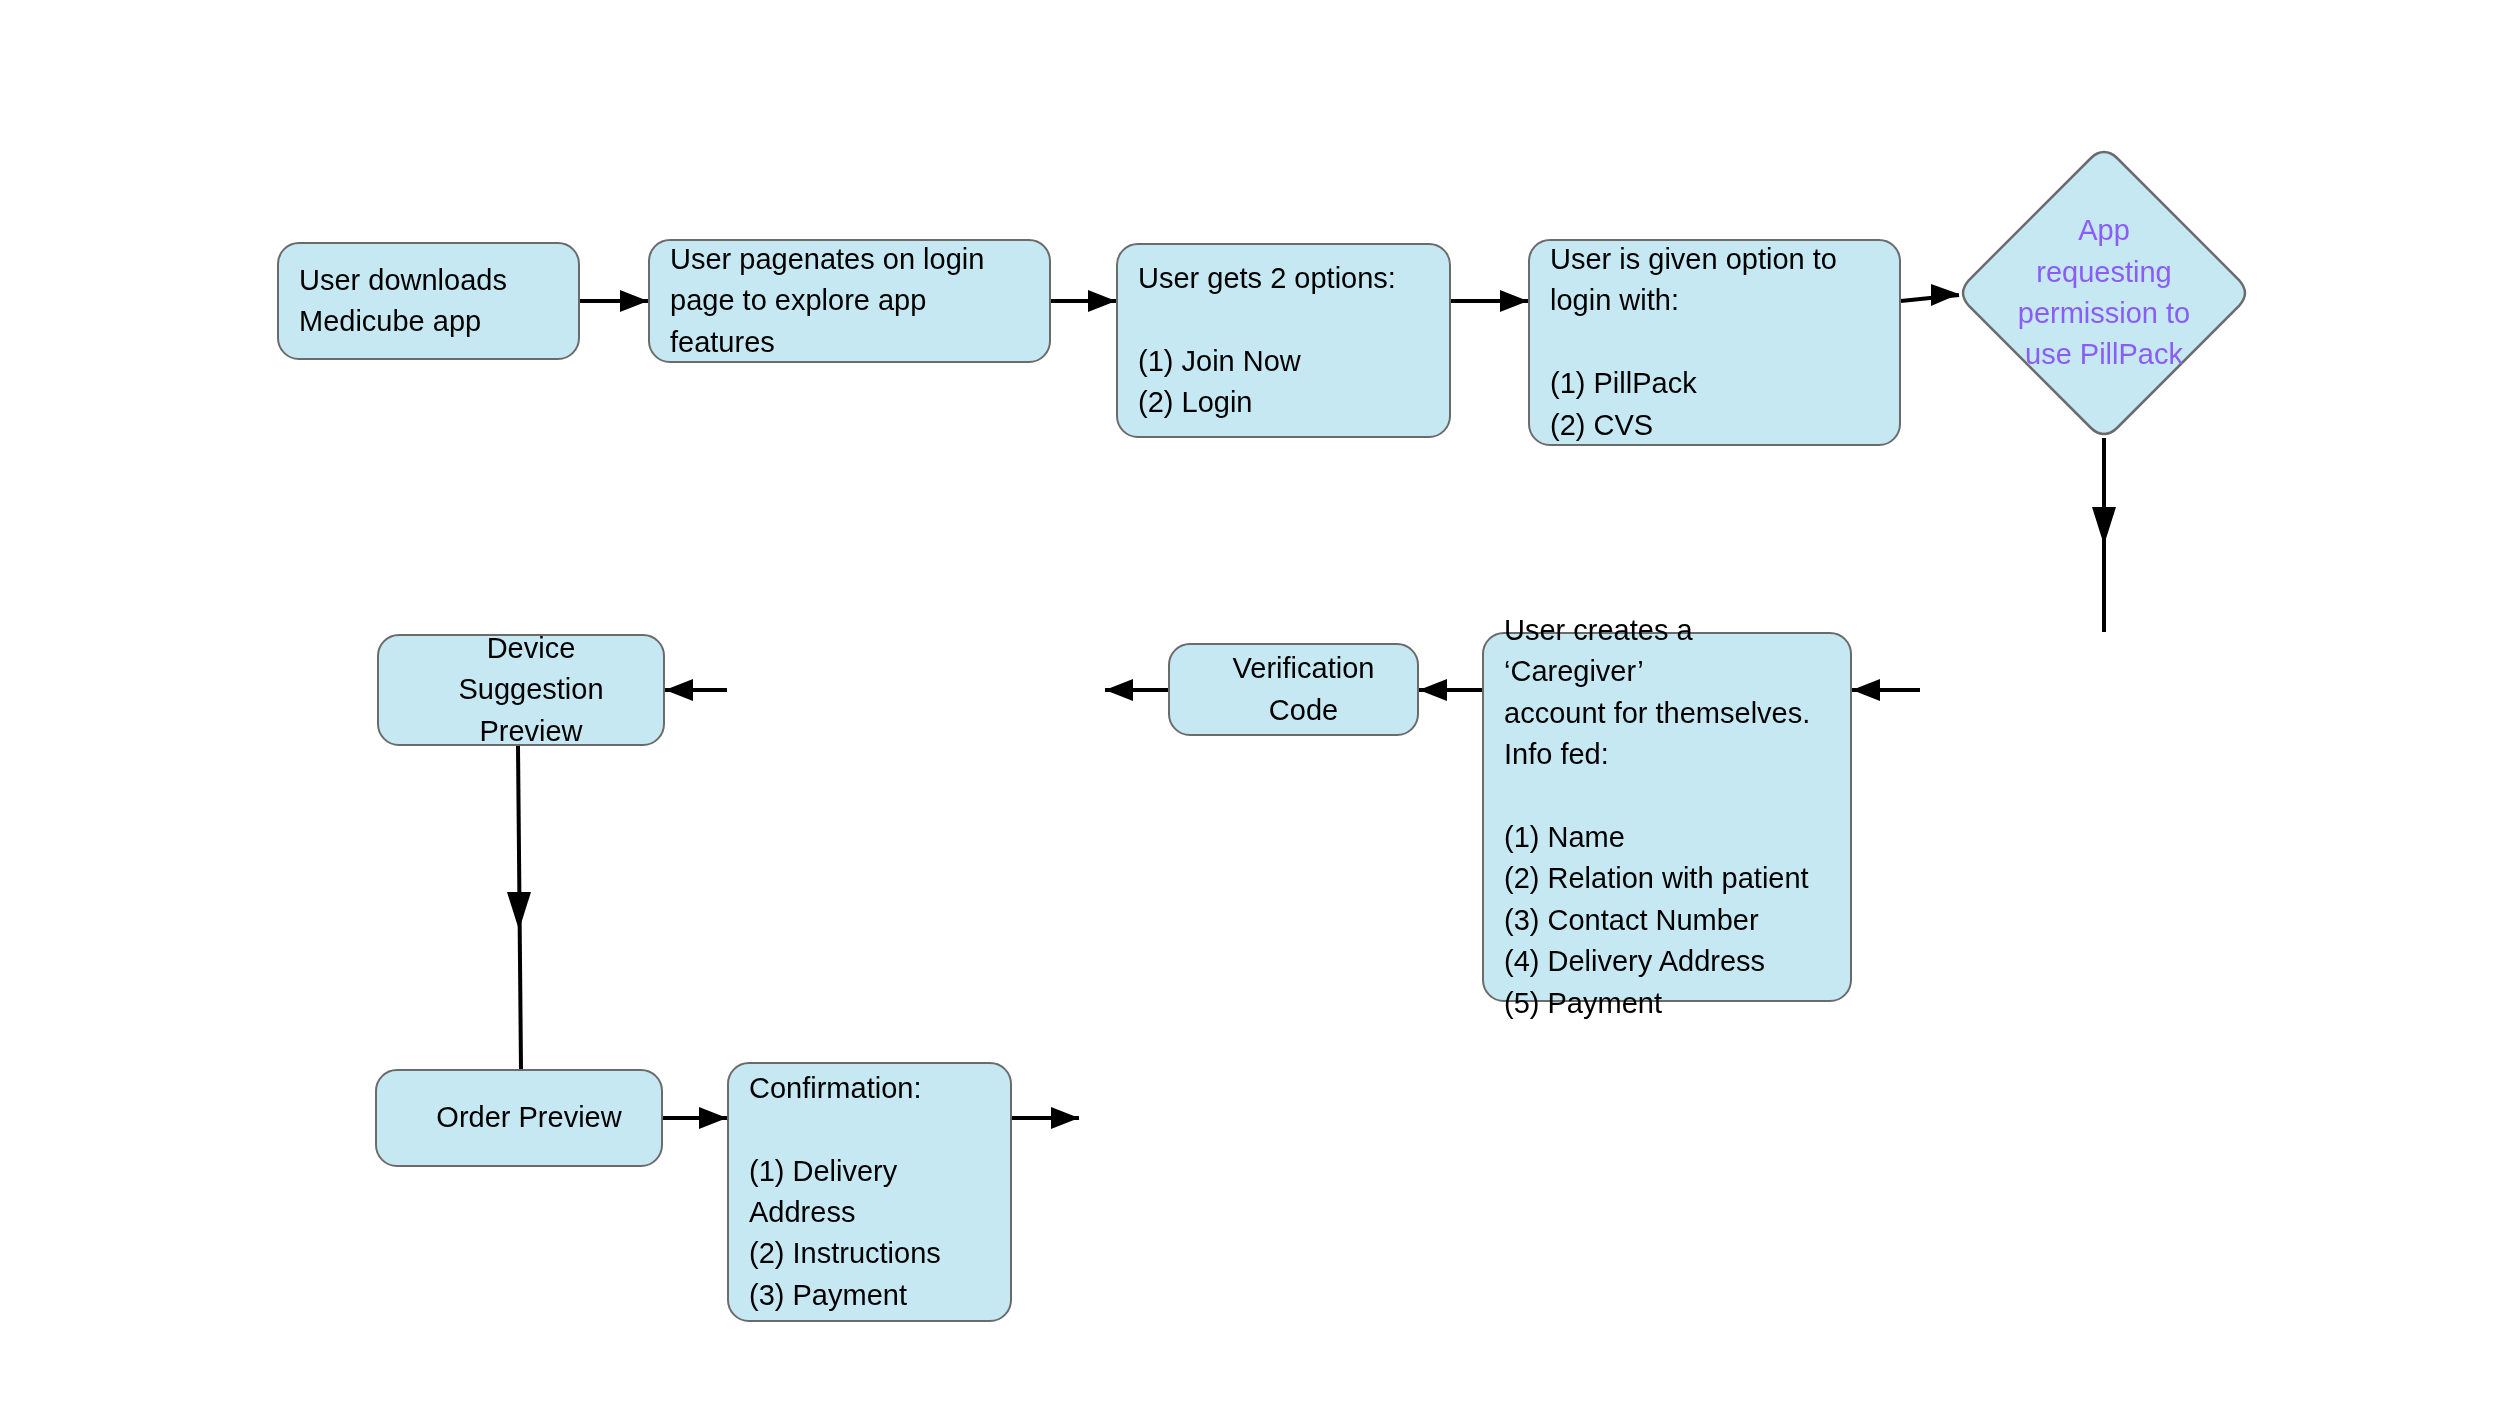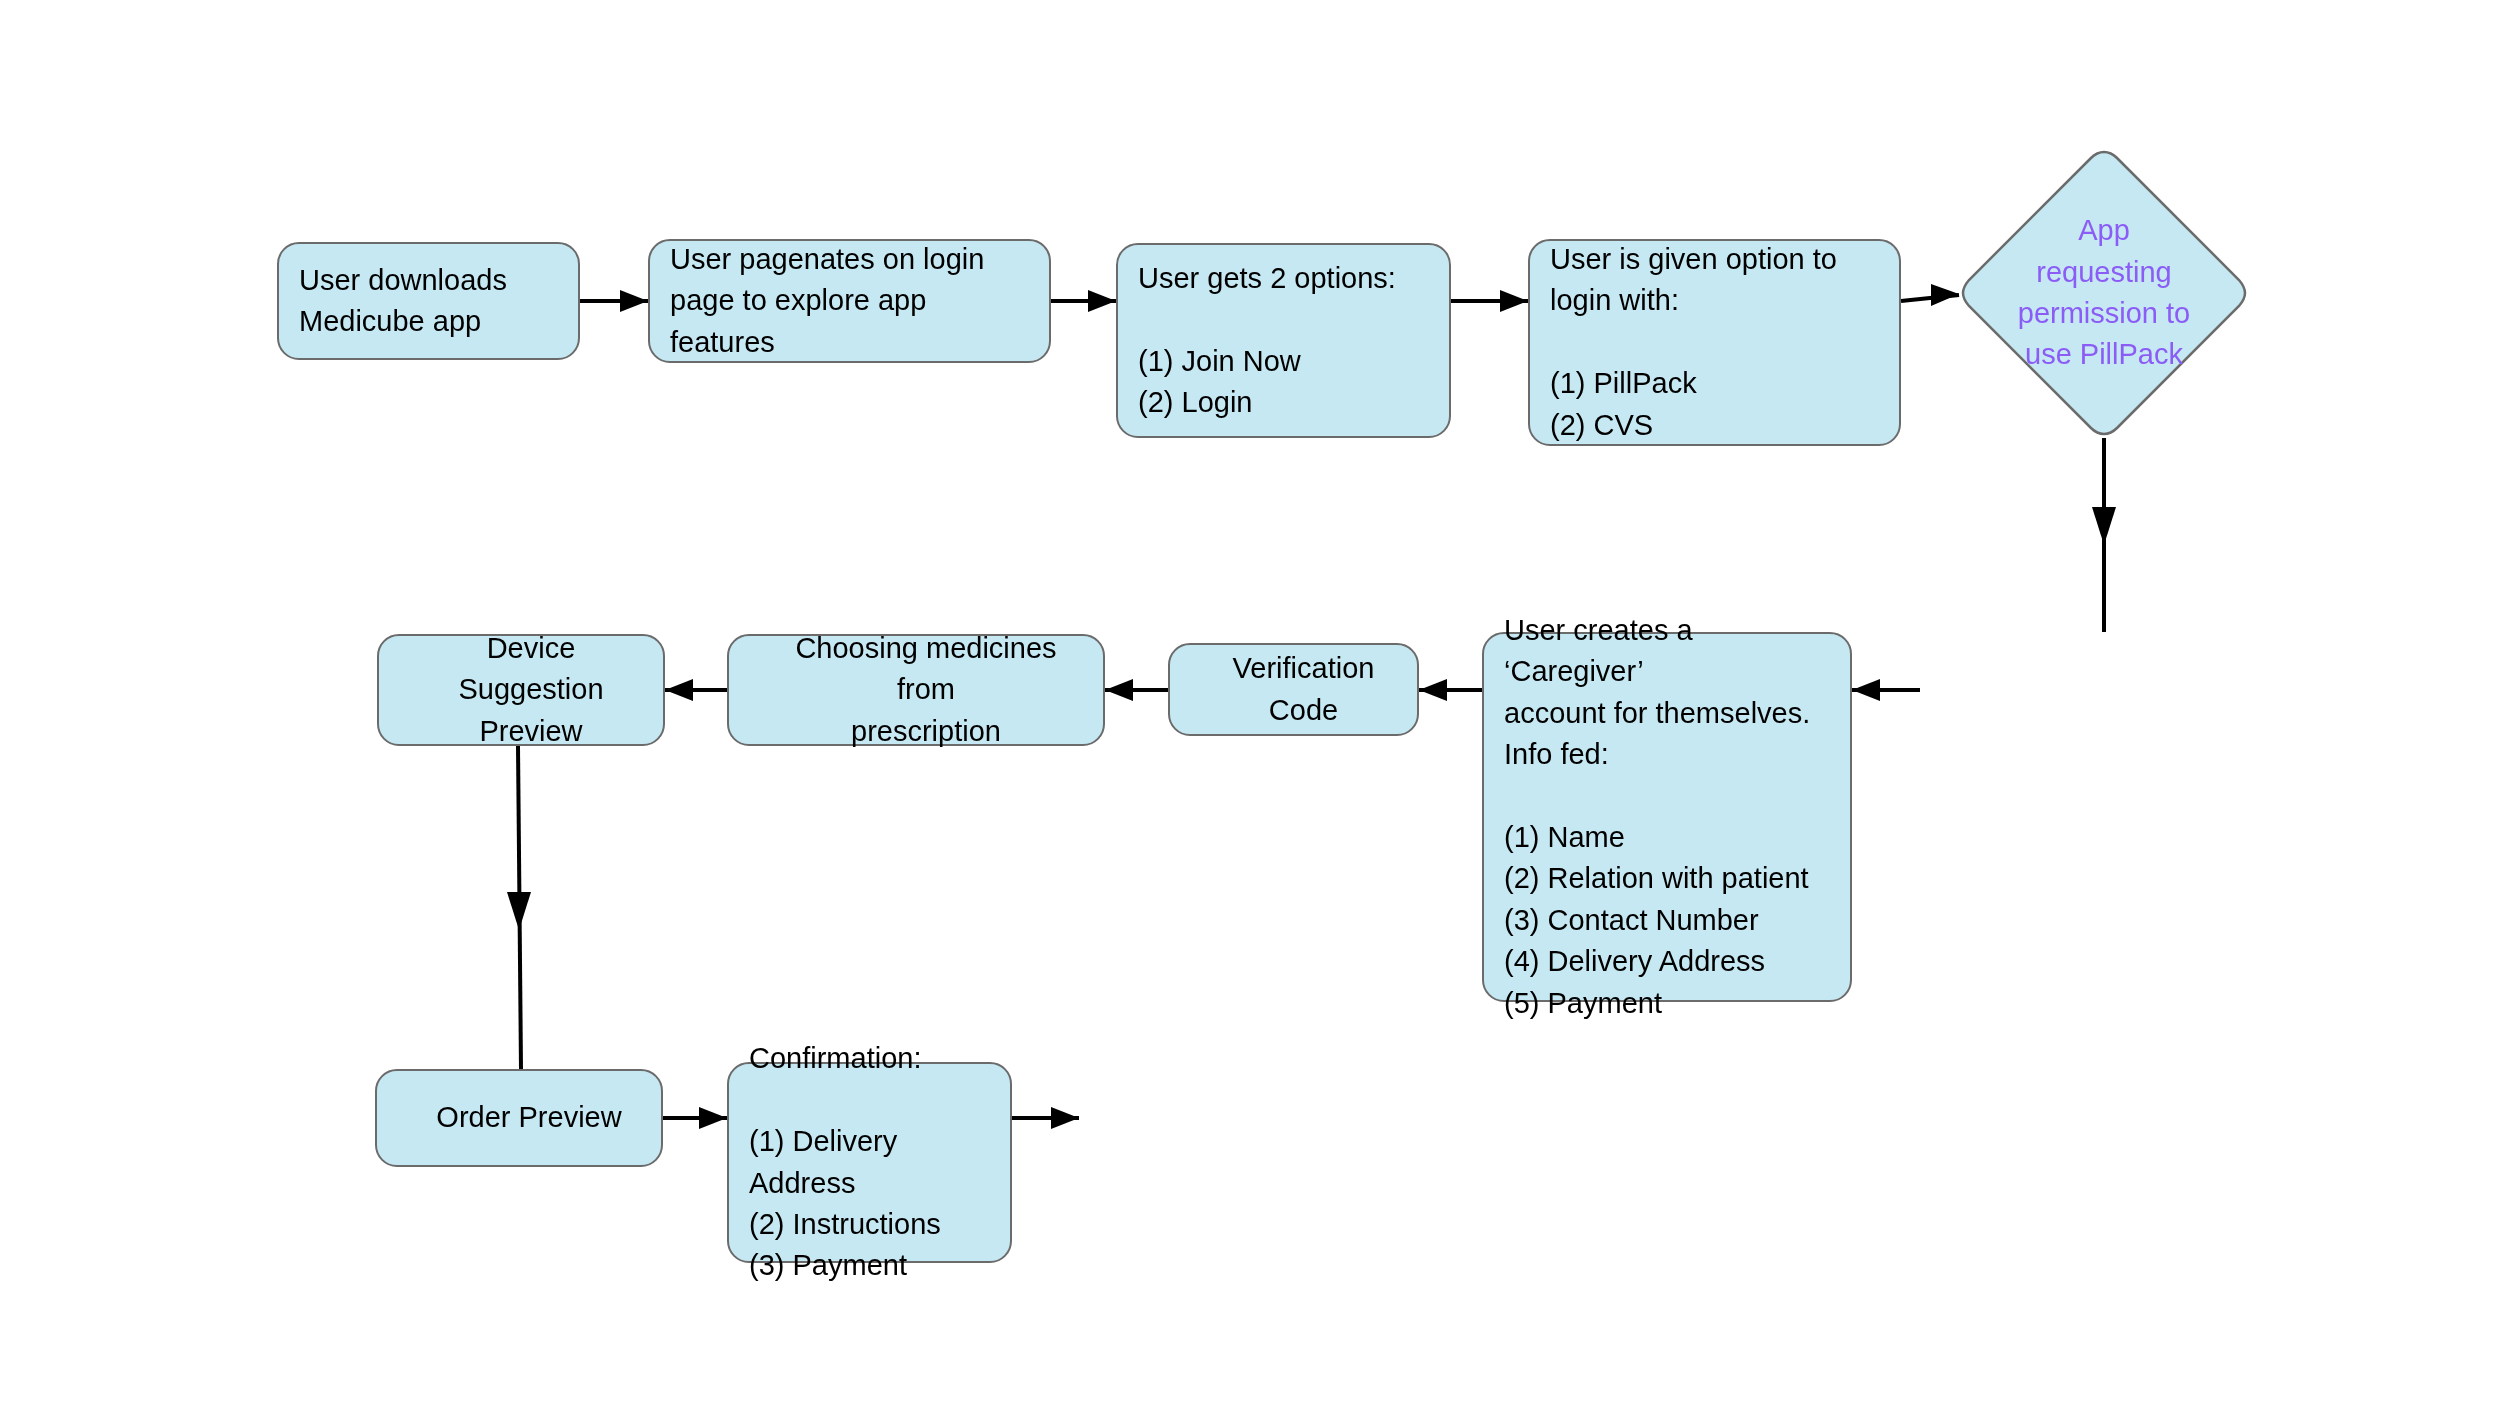"Choosing medicines from" div.node { html: <div> <div>Choosing medicines from prescription</div> </div> -> none }
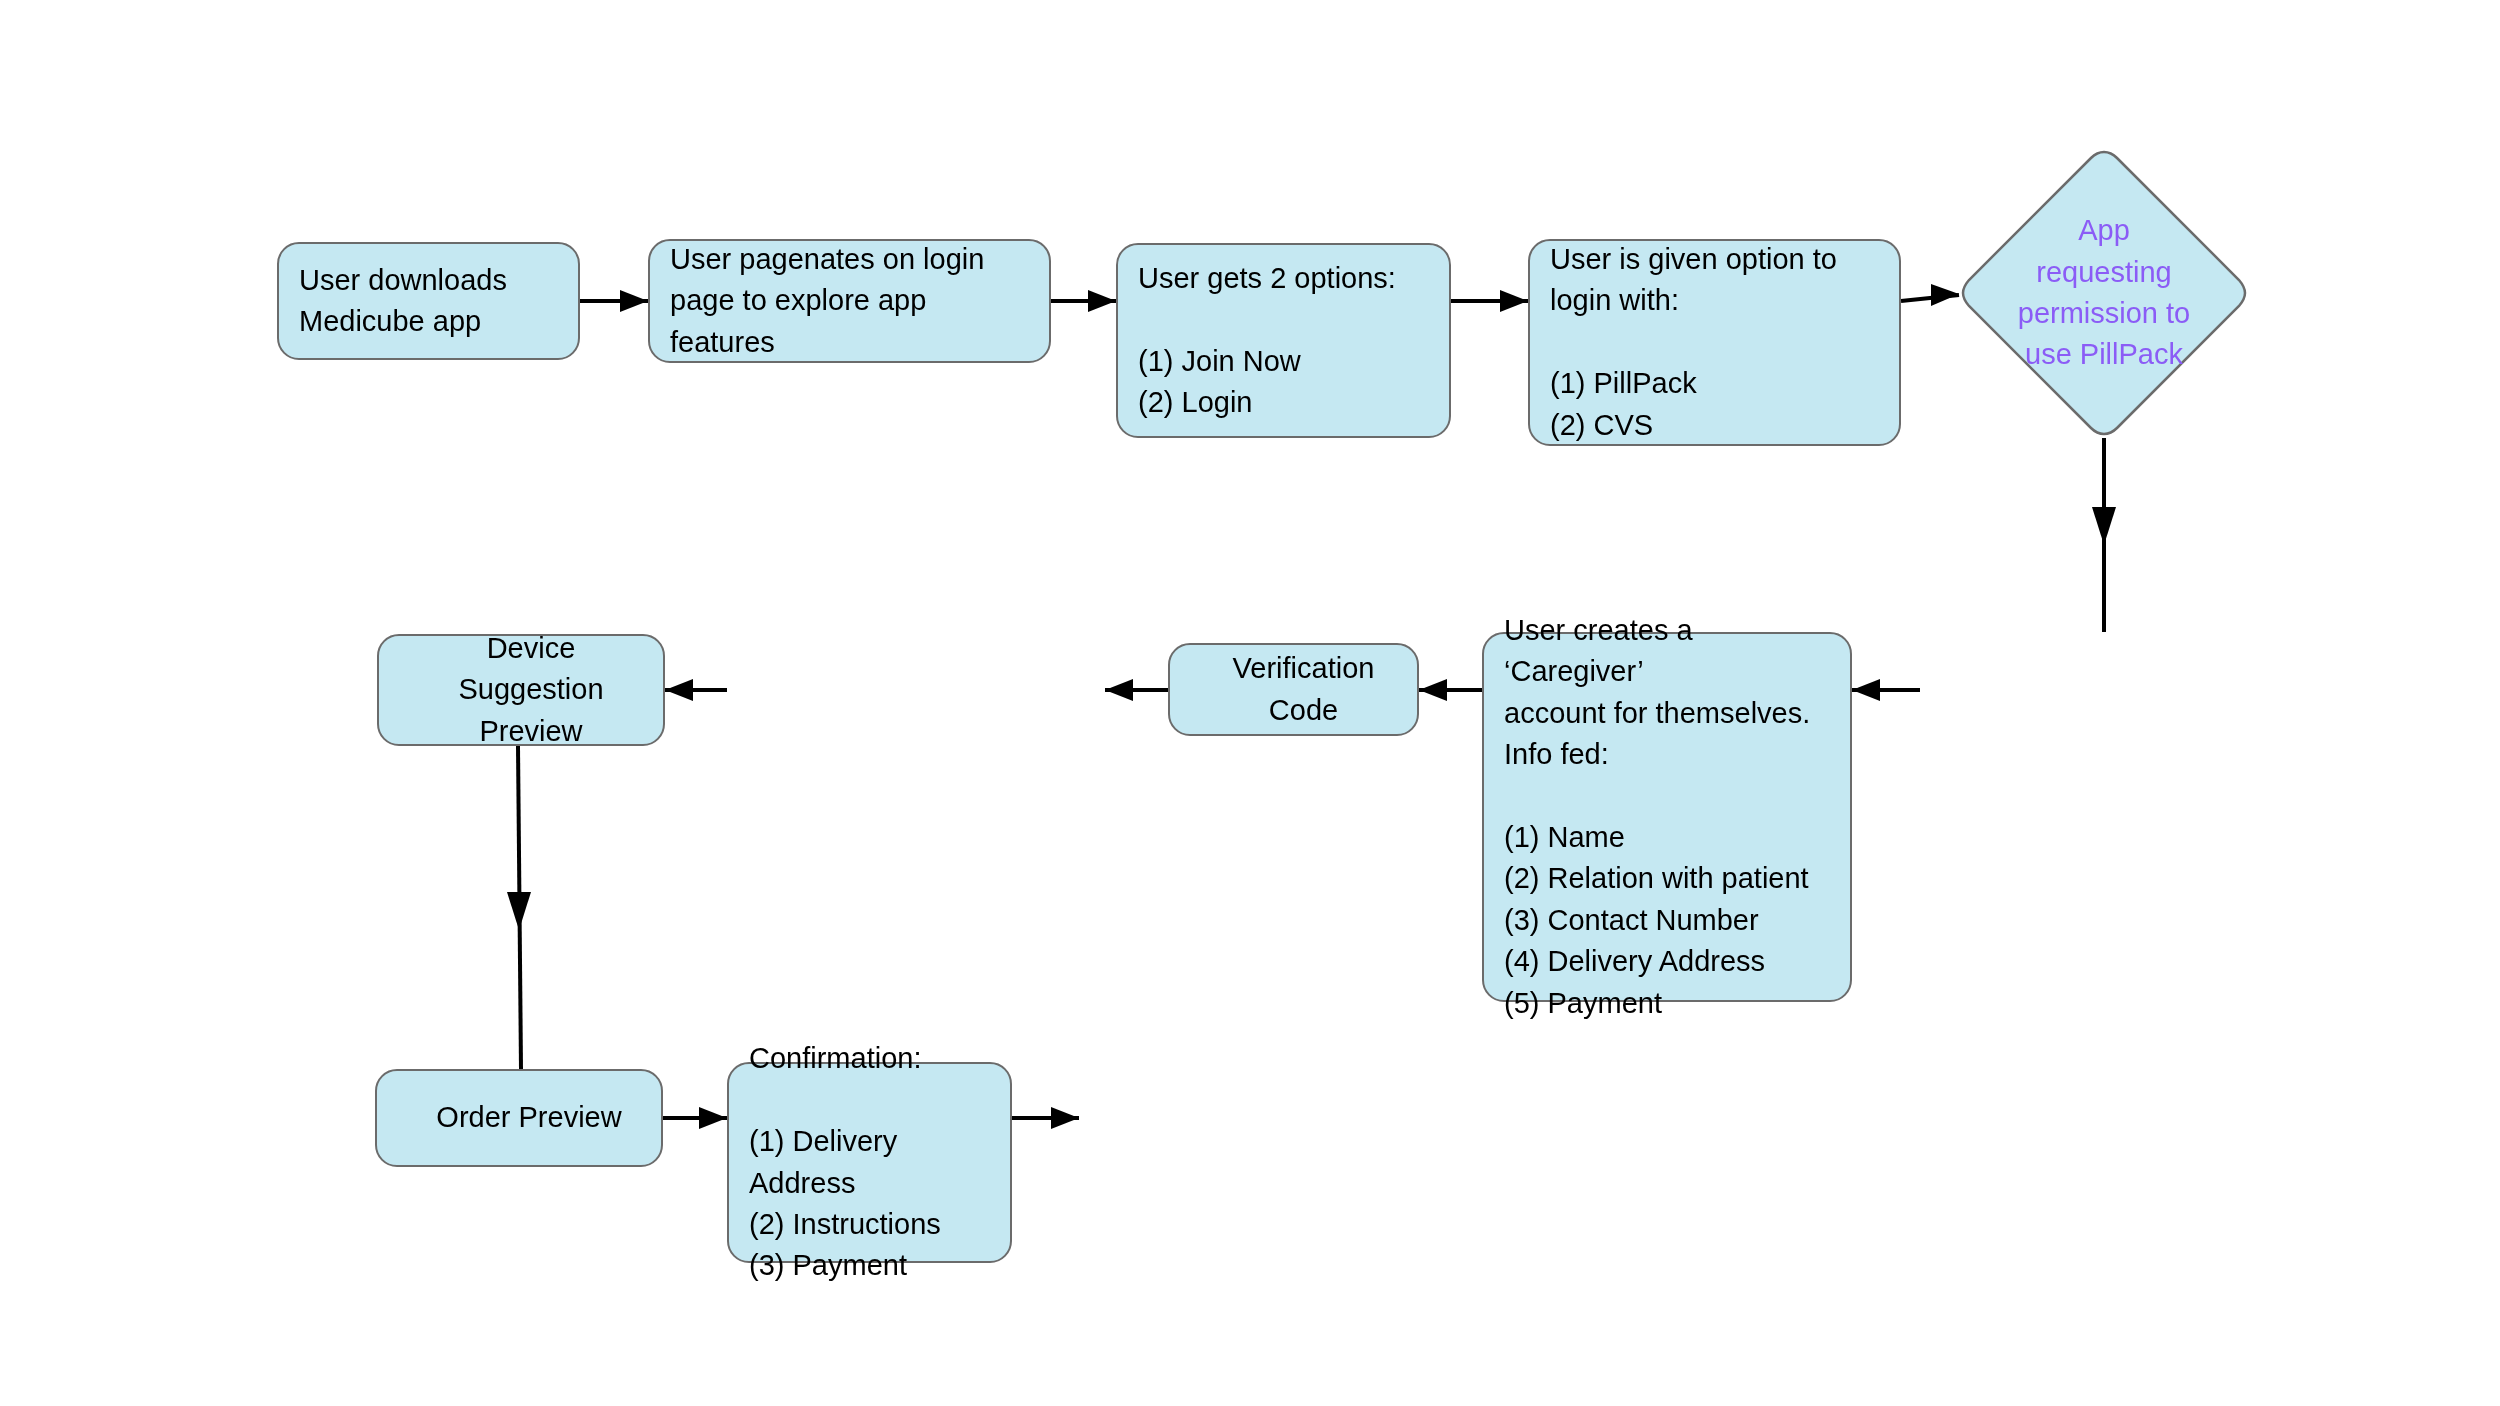"Confirmation:" div.node { height: 201px -> 260px }
